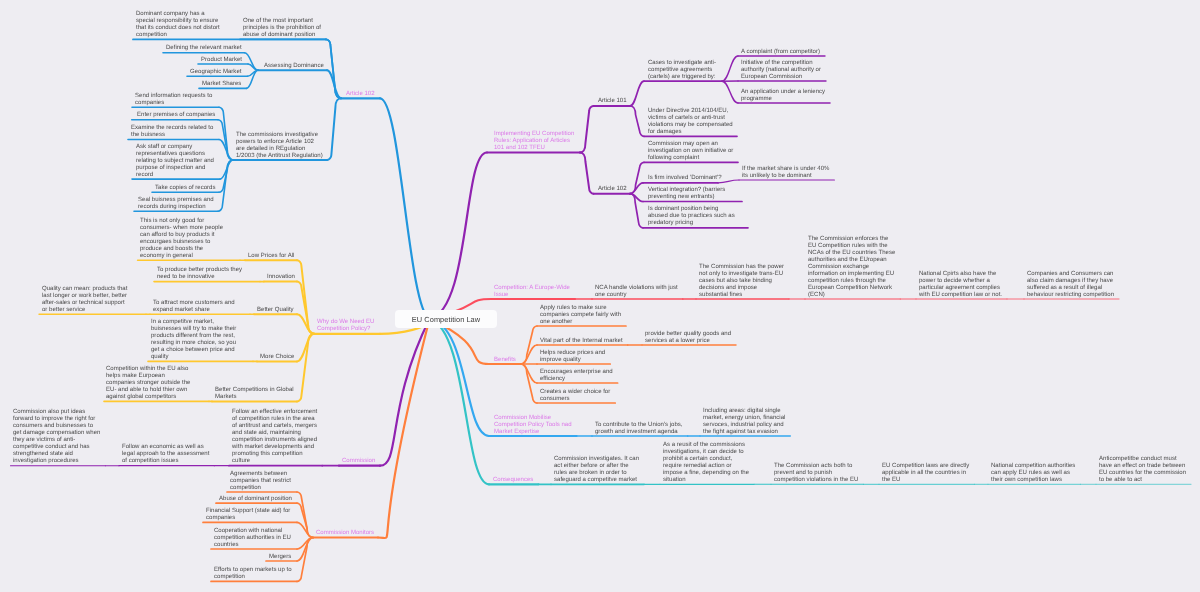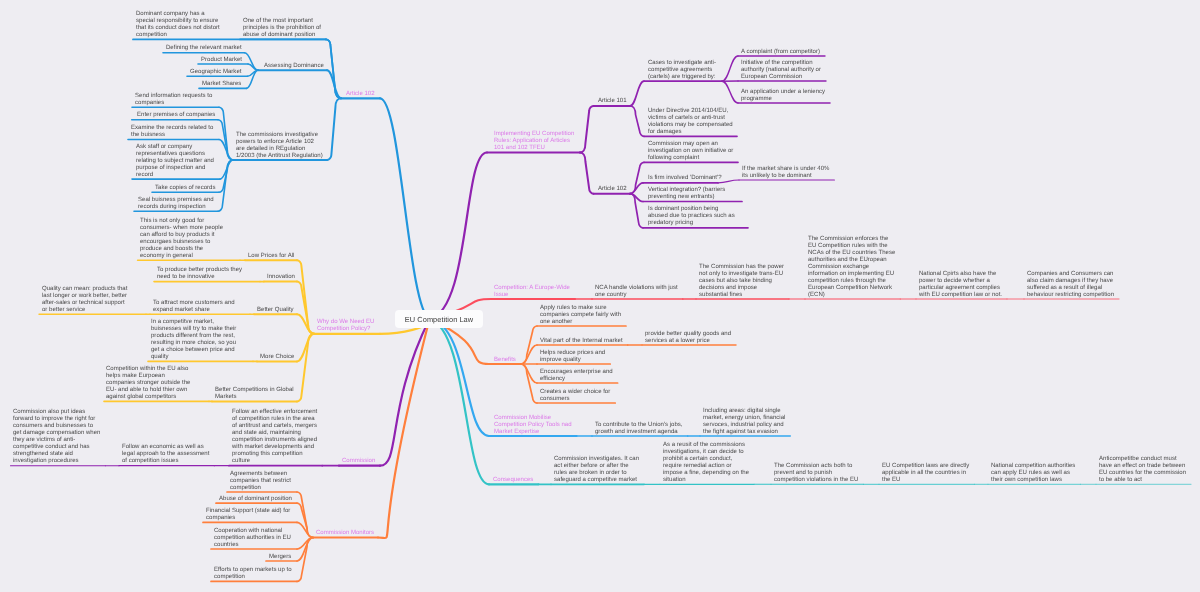"EU Competition Law" div { width: 88px -> 102px }
